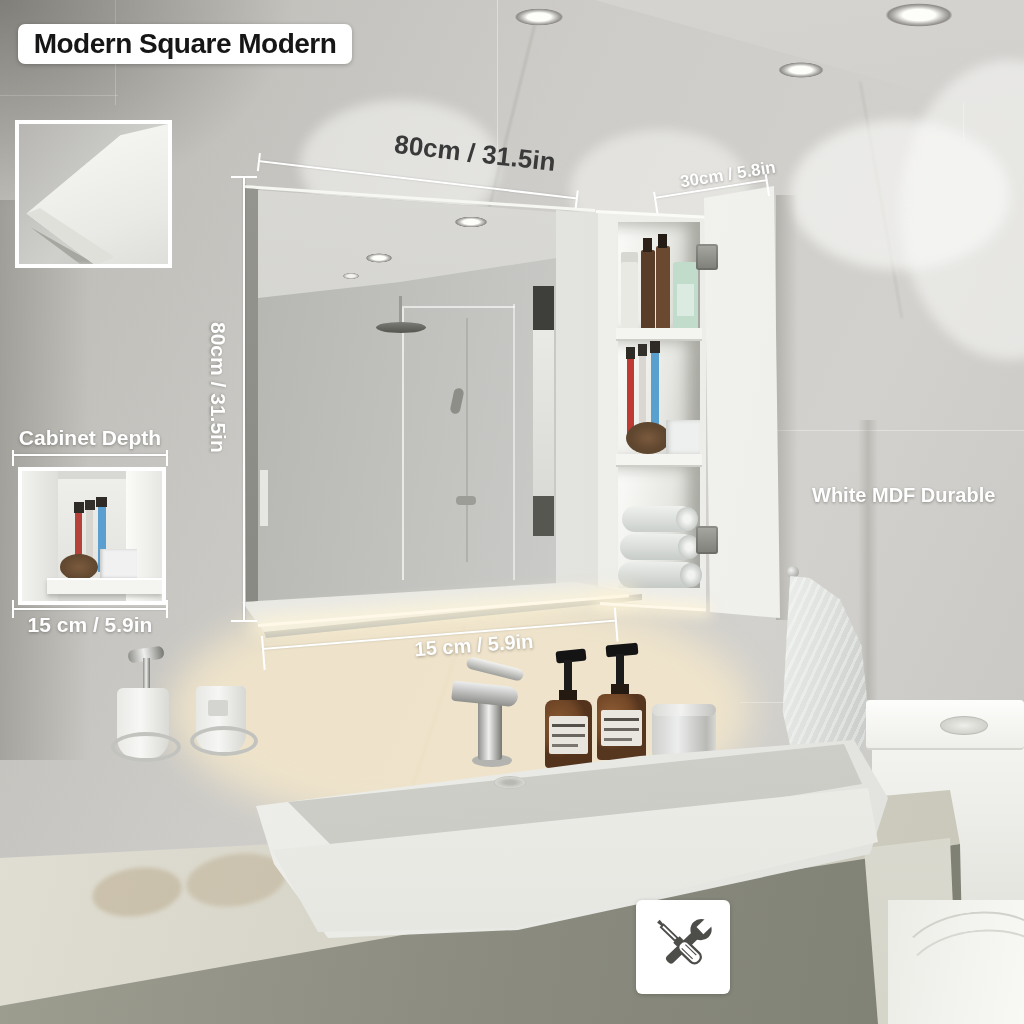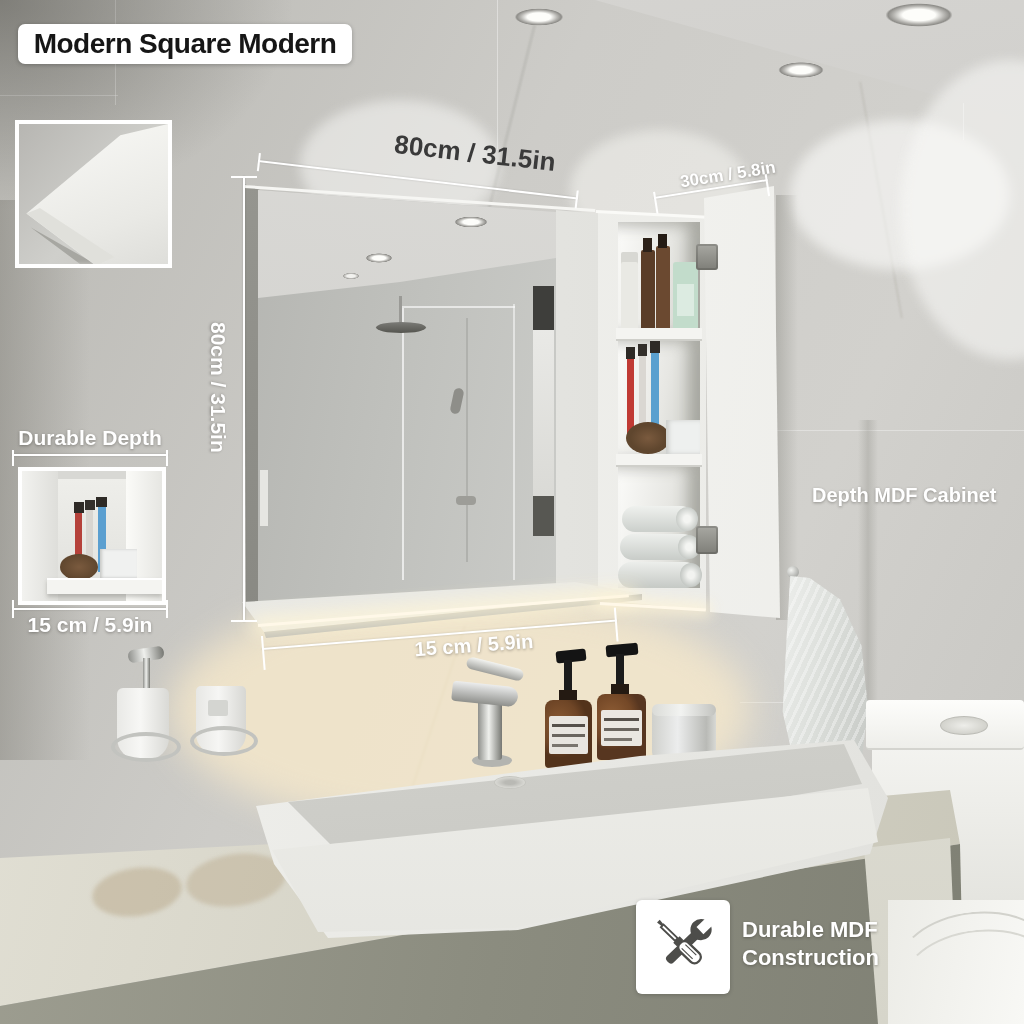"Durable Depth" div.abs { text: Durable -> Cabinet }
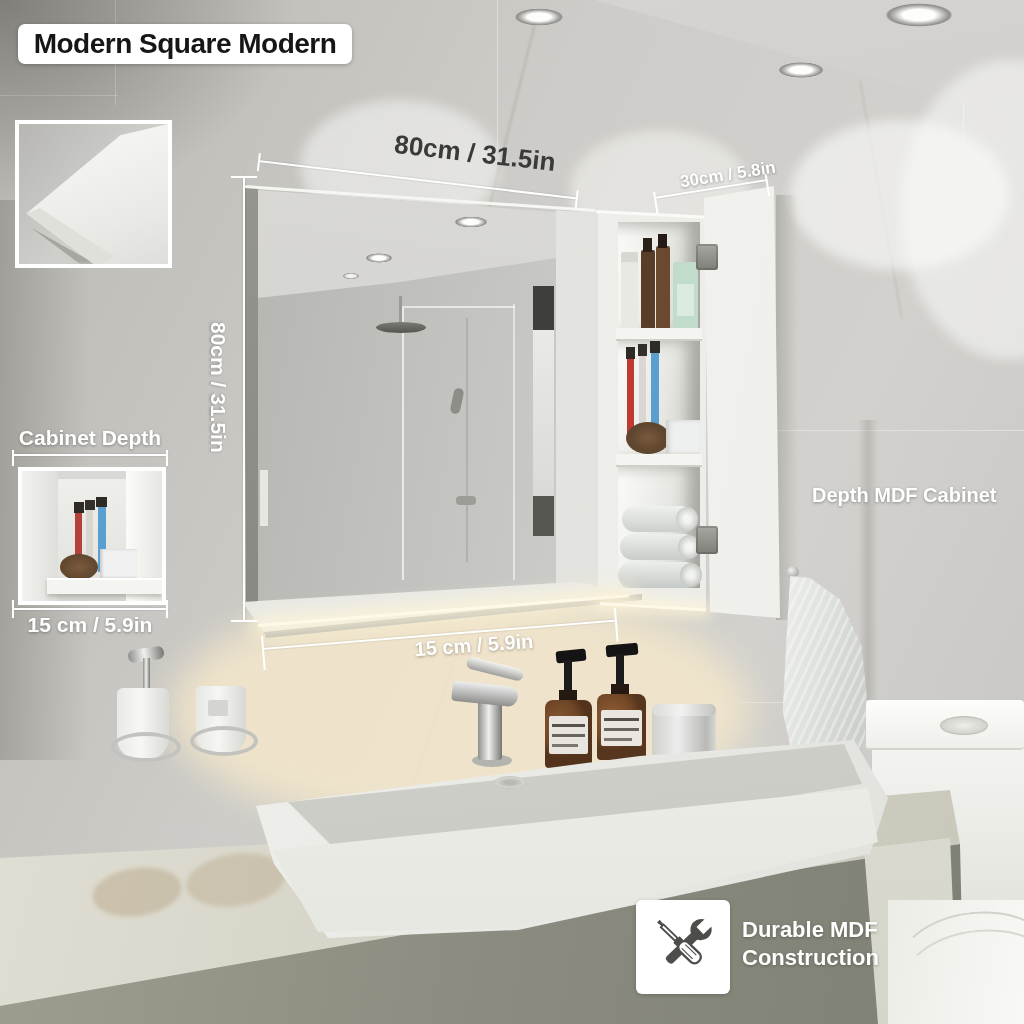"Depth MDF Cabinet" div.abs { text: Depth MDF Cabinet -> White MDF Durable }
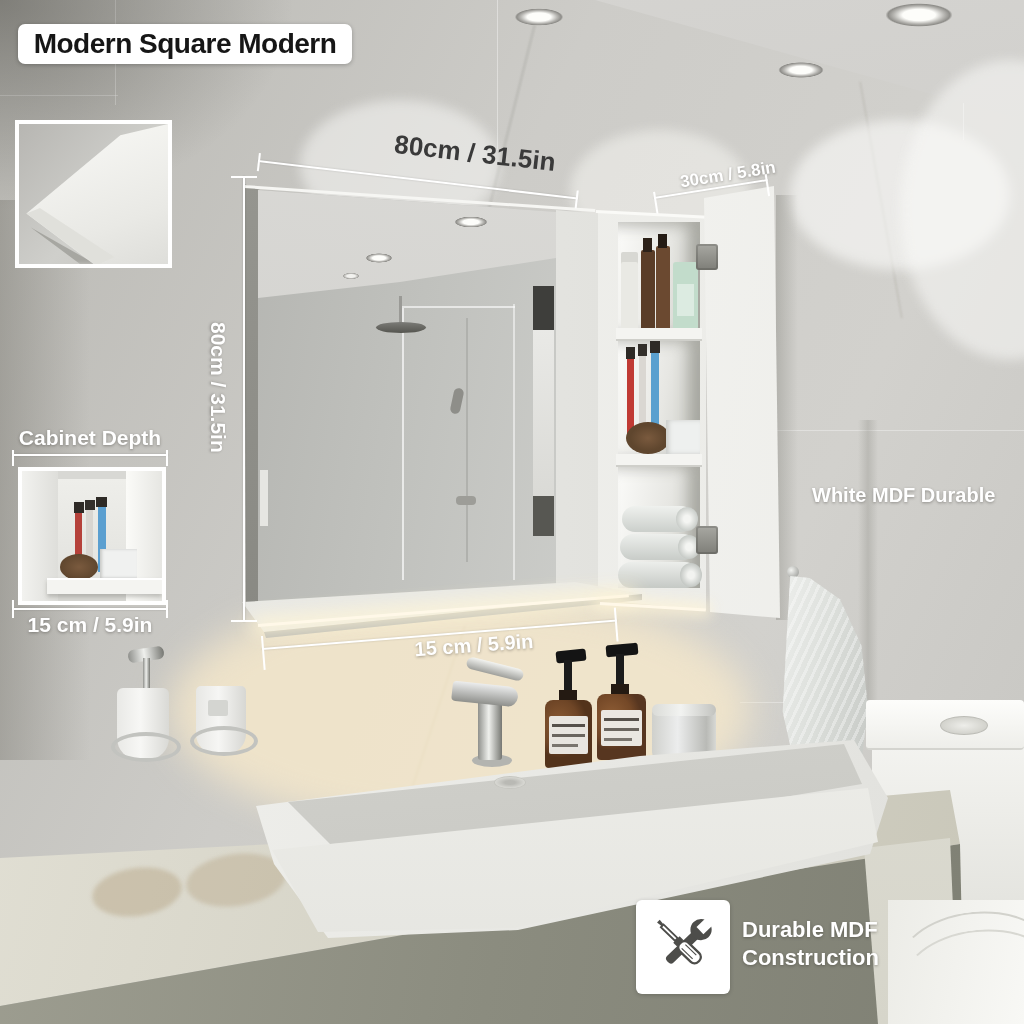"Durable MDF" div.abs { html: <div> <div>Durable MDF</div> <div>Construction</div> </div> -> none }
